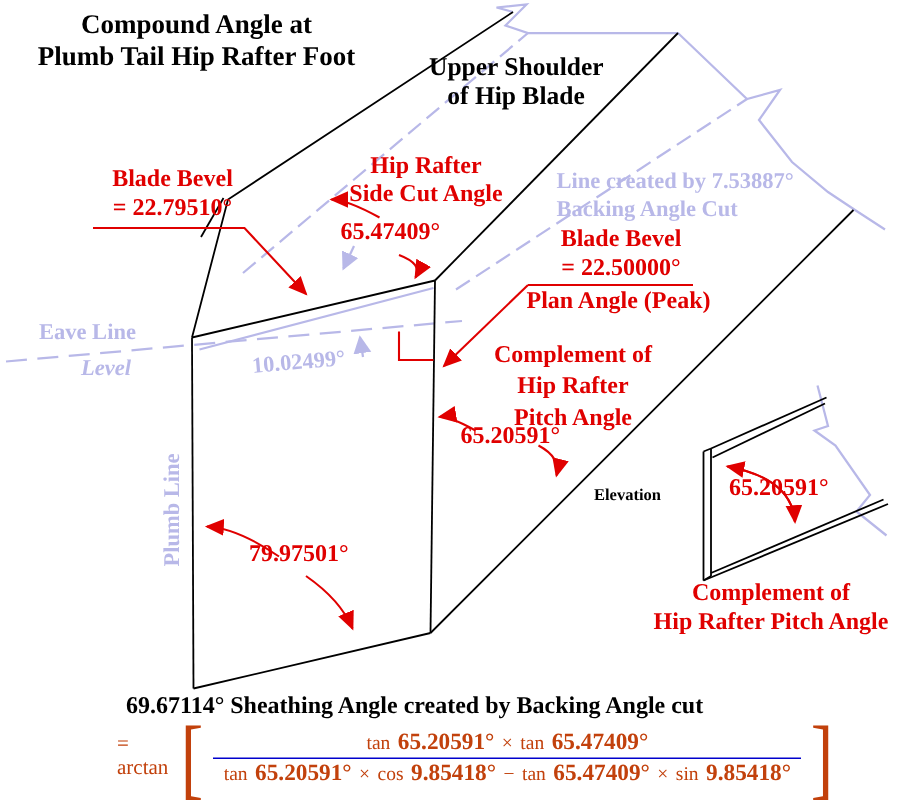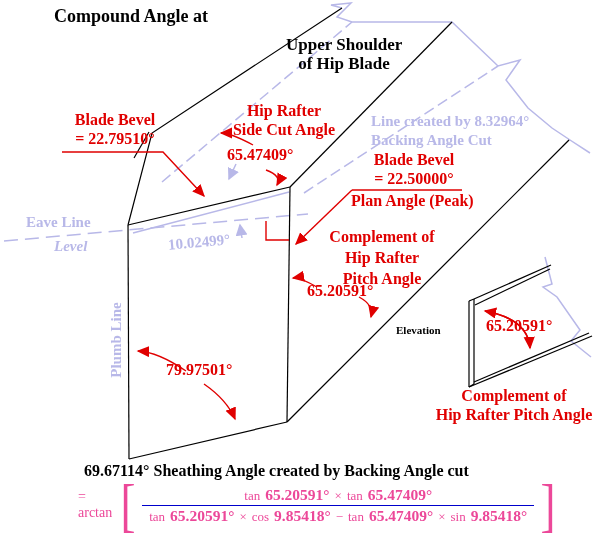"Plumb Tail Hip Rafter Foot" div { html: none -> <div>Plumb Tail Hip Rafter Foot</div> }
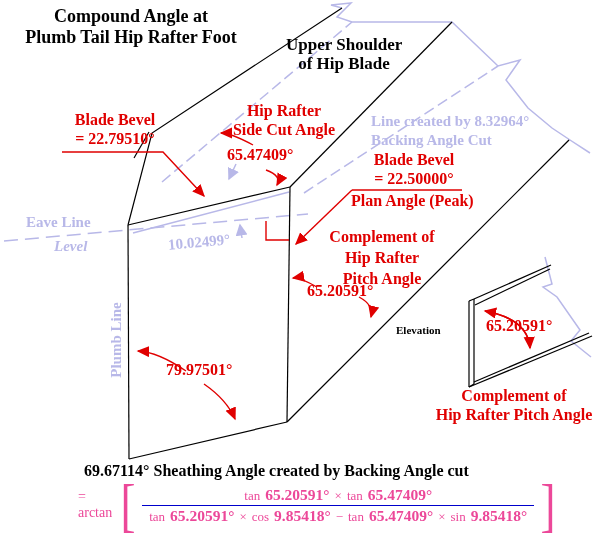"Line created by 8.32964°" div { text: 8.32964 -> 7.53887 }
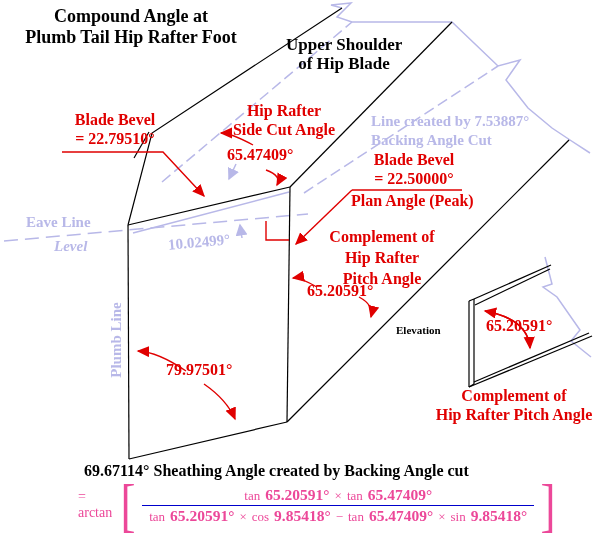"= arctan" #formula { color: #ec4899 -> #c2410c }
